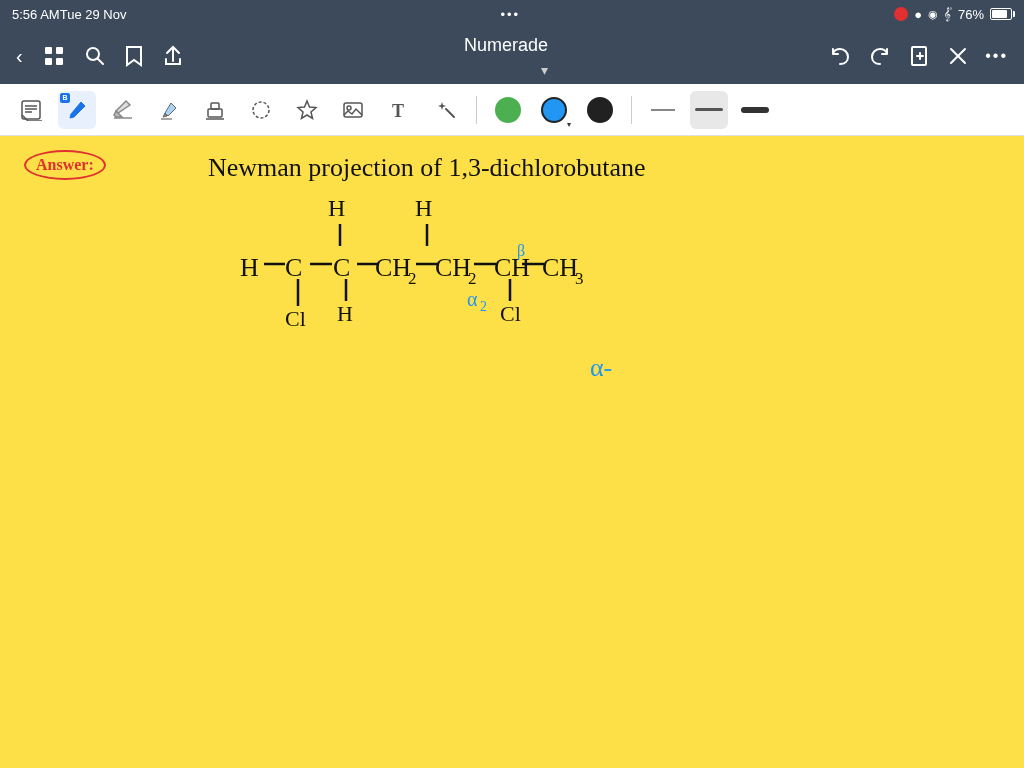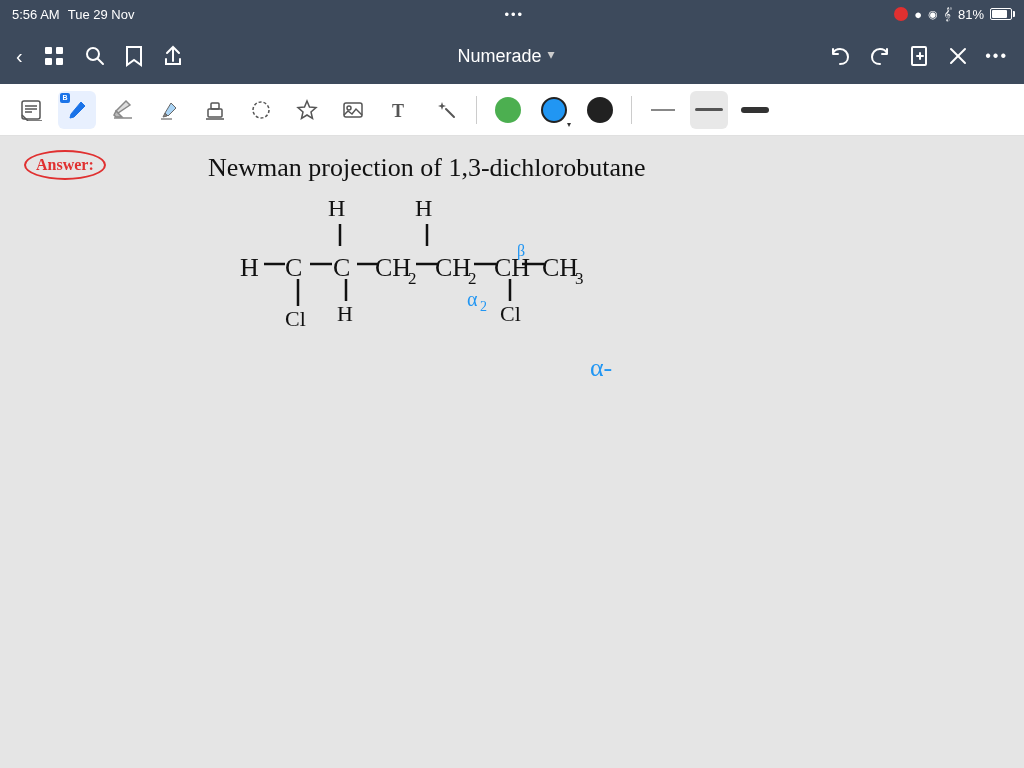"5:56 AM" .status-left { gap: 8px -> none }
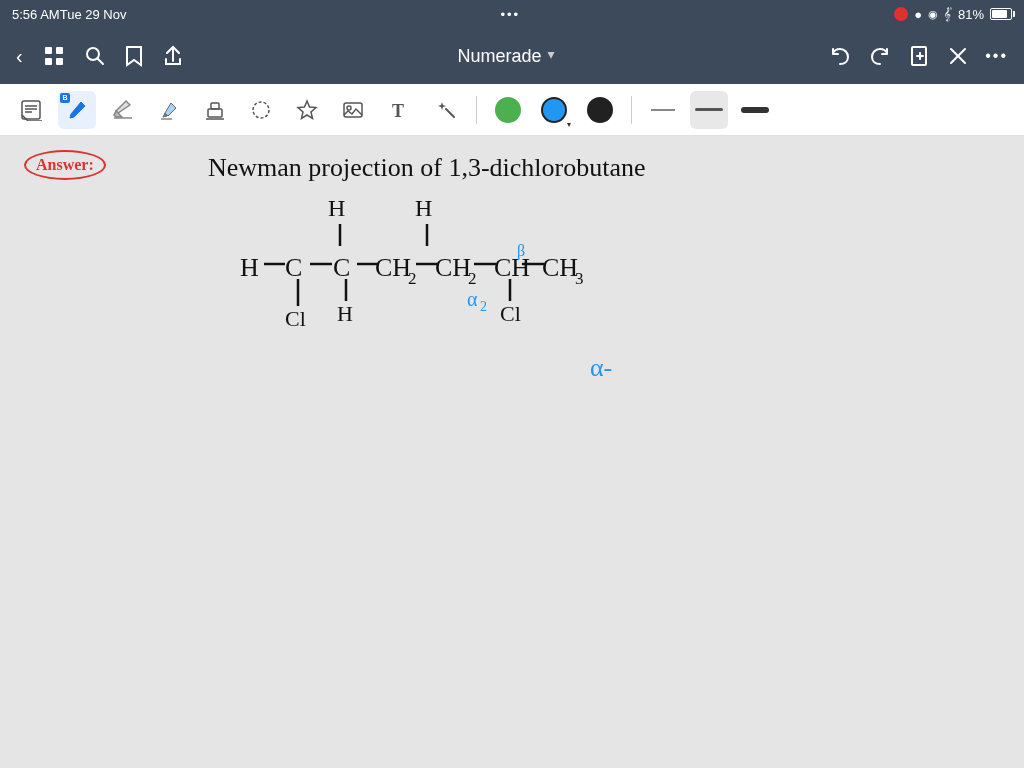"81%" span { text: 81% -> 76% }
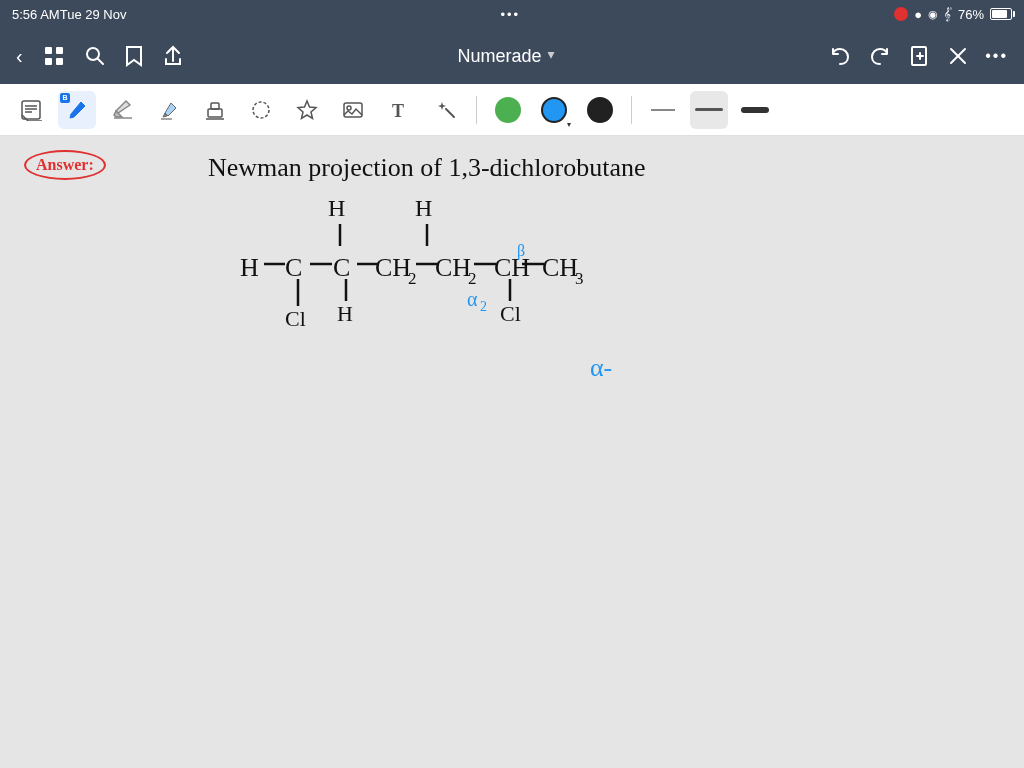"Numerade" .nav-center { align-items: flex-start -> flex-end; flex-direction: none -> column }
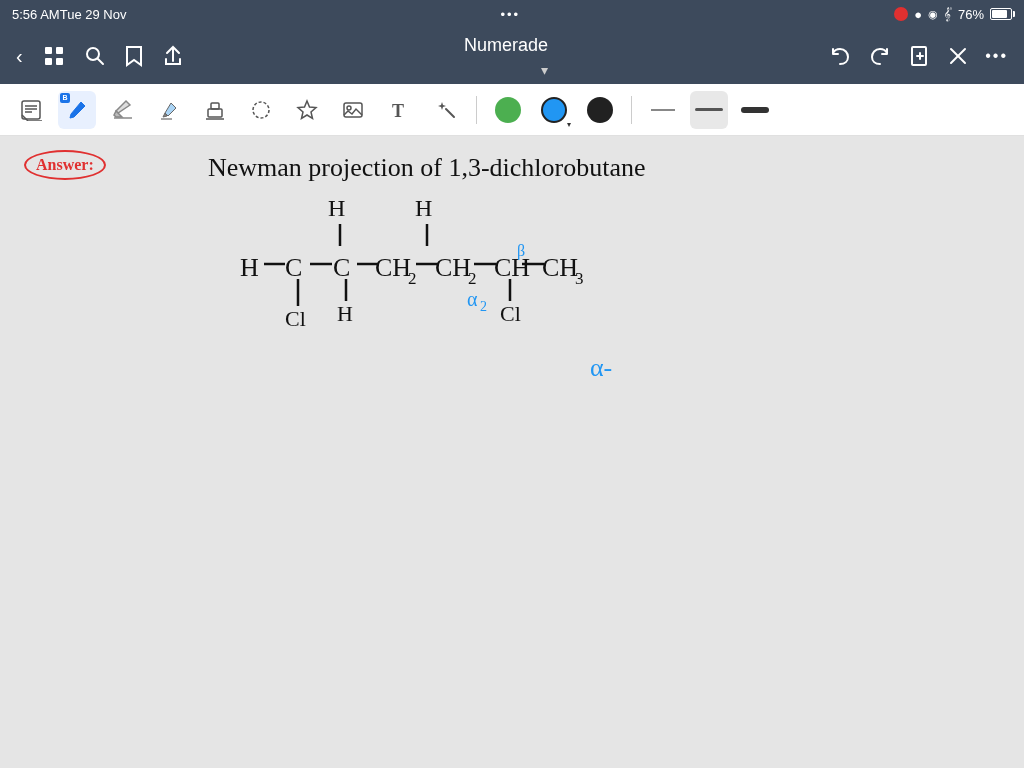"Answer:" .canvas-area { background: #e5e5e5 -> #fde047 }
